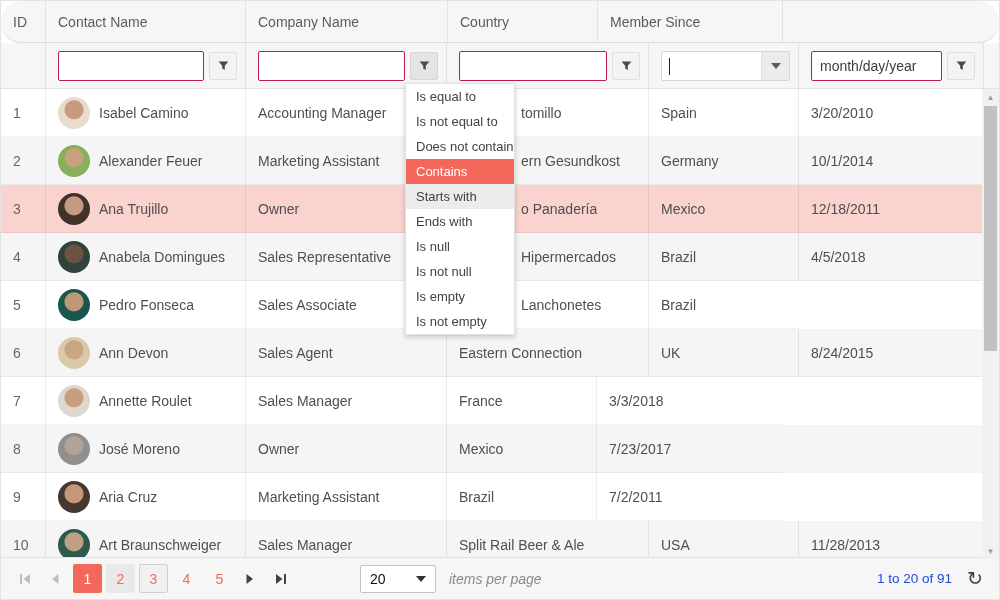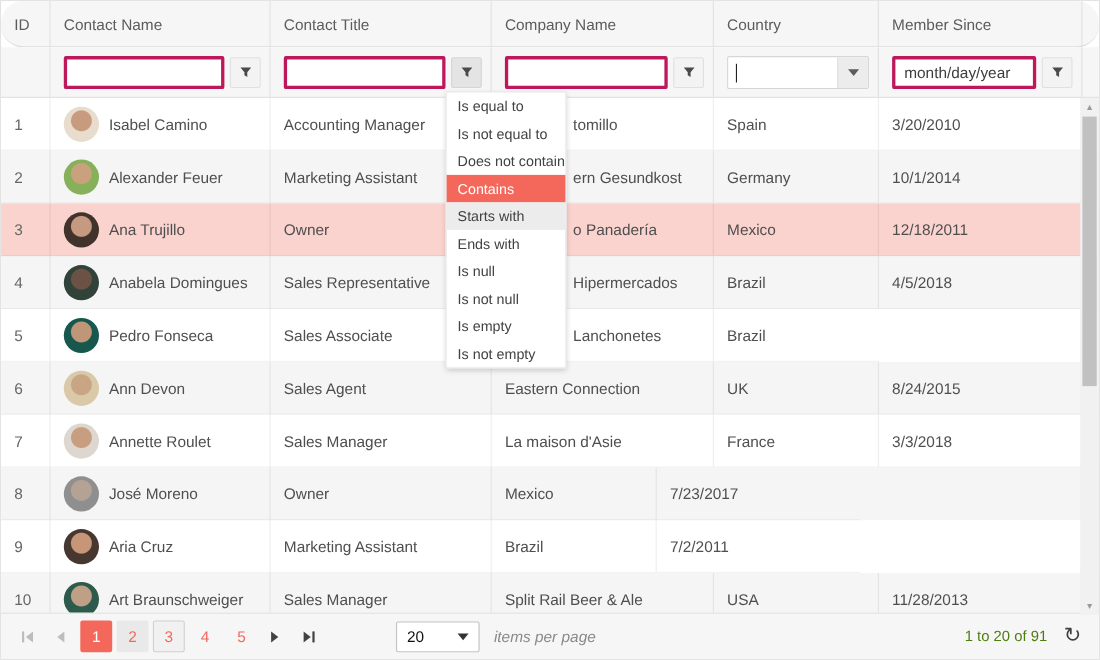"Contact Title" div.hdr-cell { html: <div>Contact Title</div> -> none }
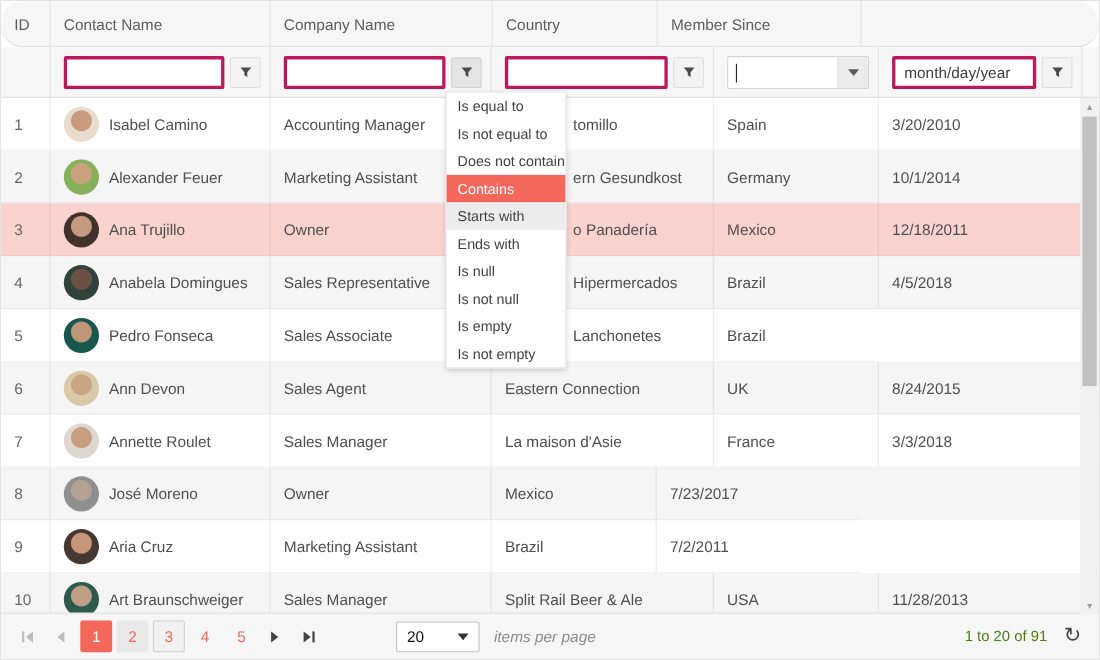"month/day/year" .f-input { border: 3px solid #be185d -> 1px solid #be185d }
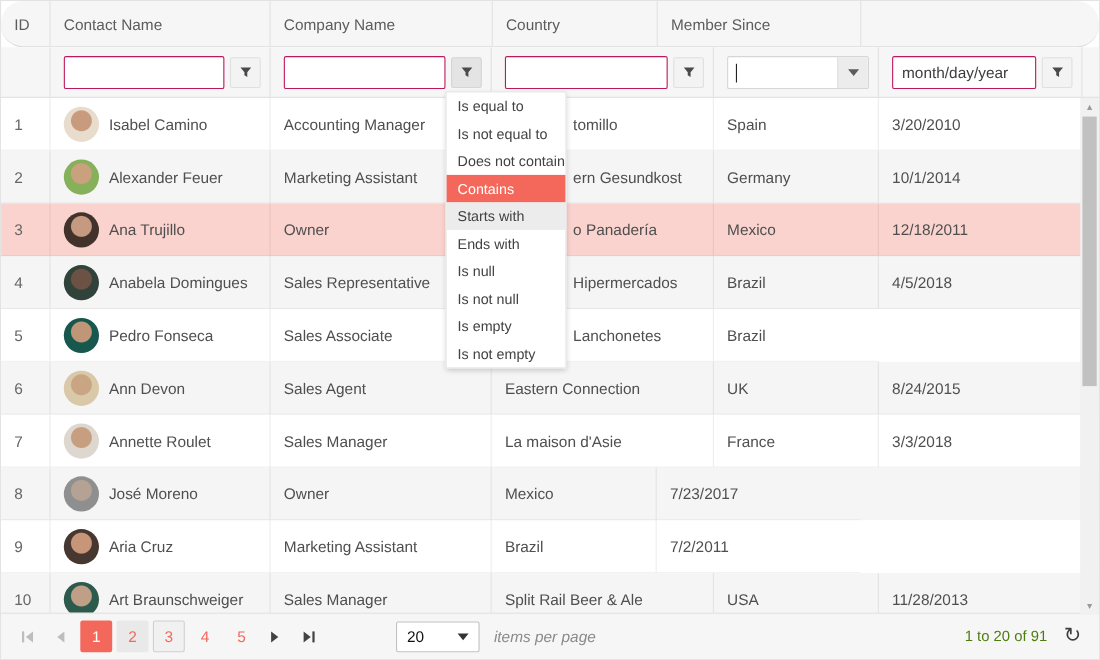"La maison d'Asie" div.cell { html: <div>La maison d'Asie</div> -> none }
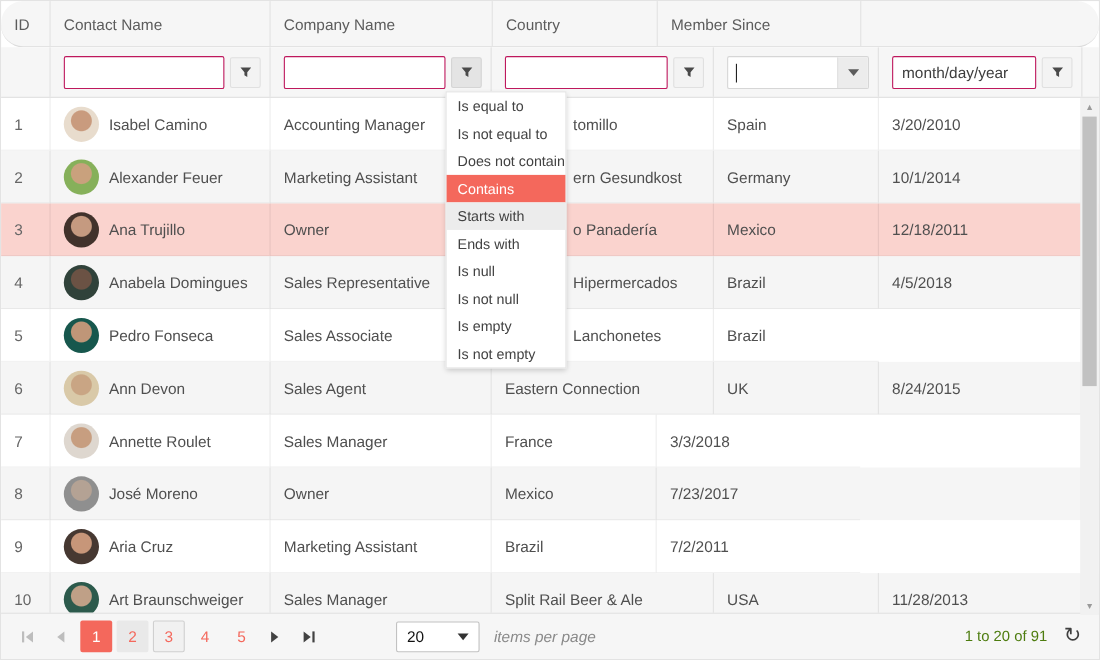"1 to 20 of 91" .pg-info { color: #4d7c0f -> #1d4ed8 }
